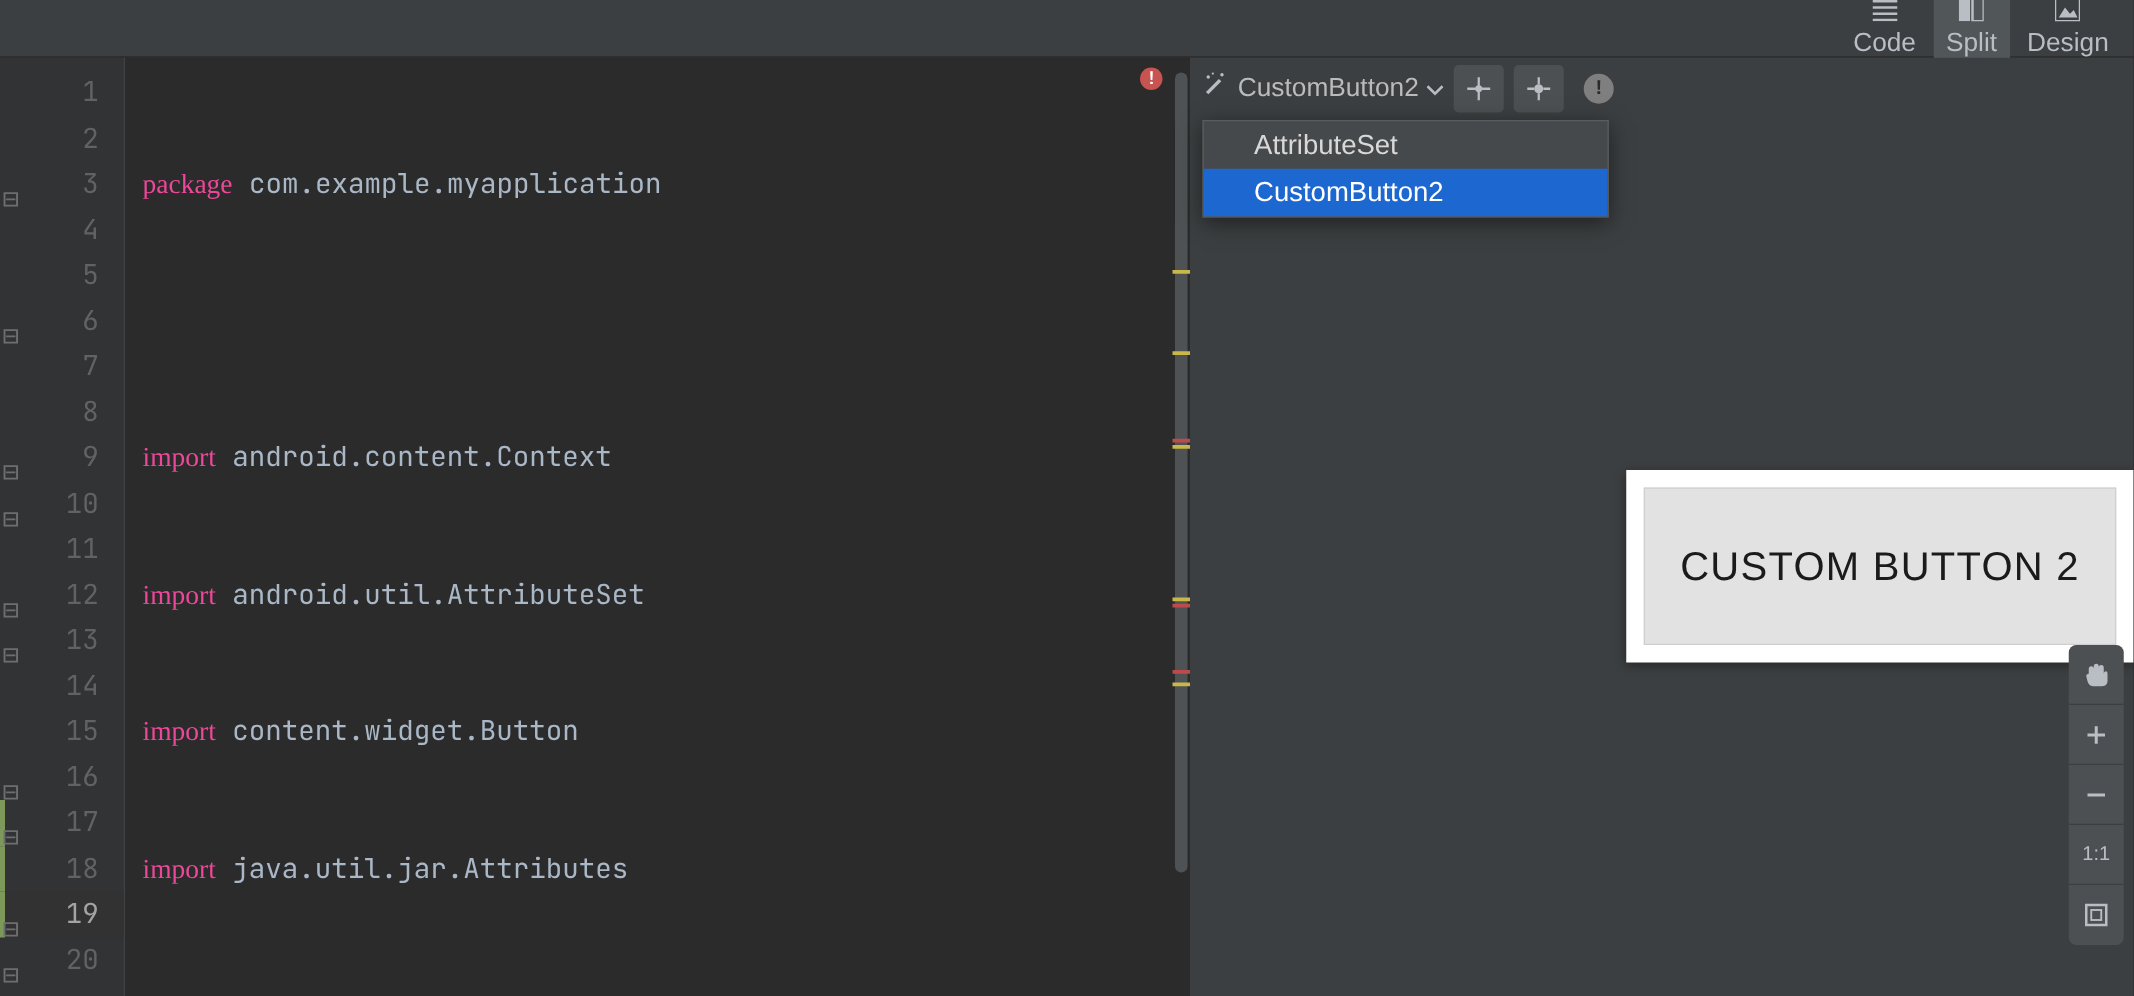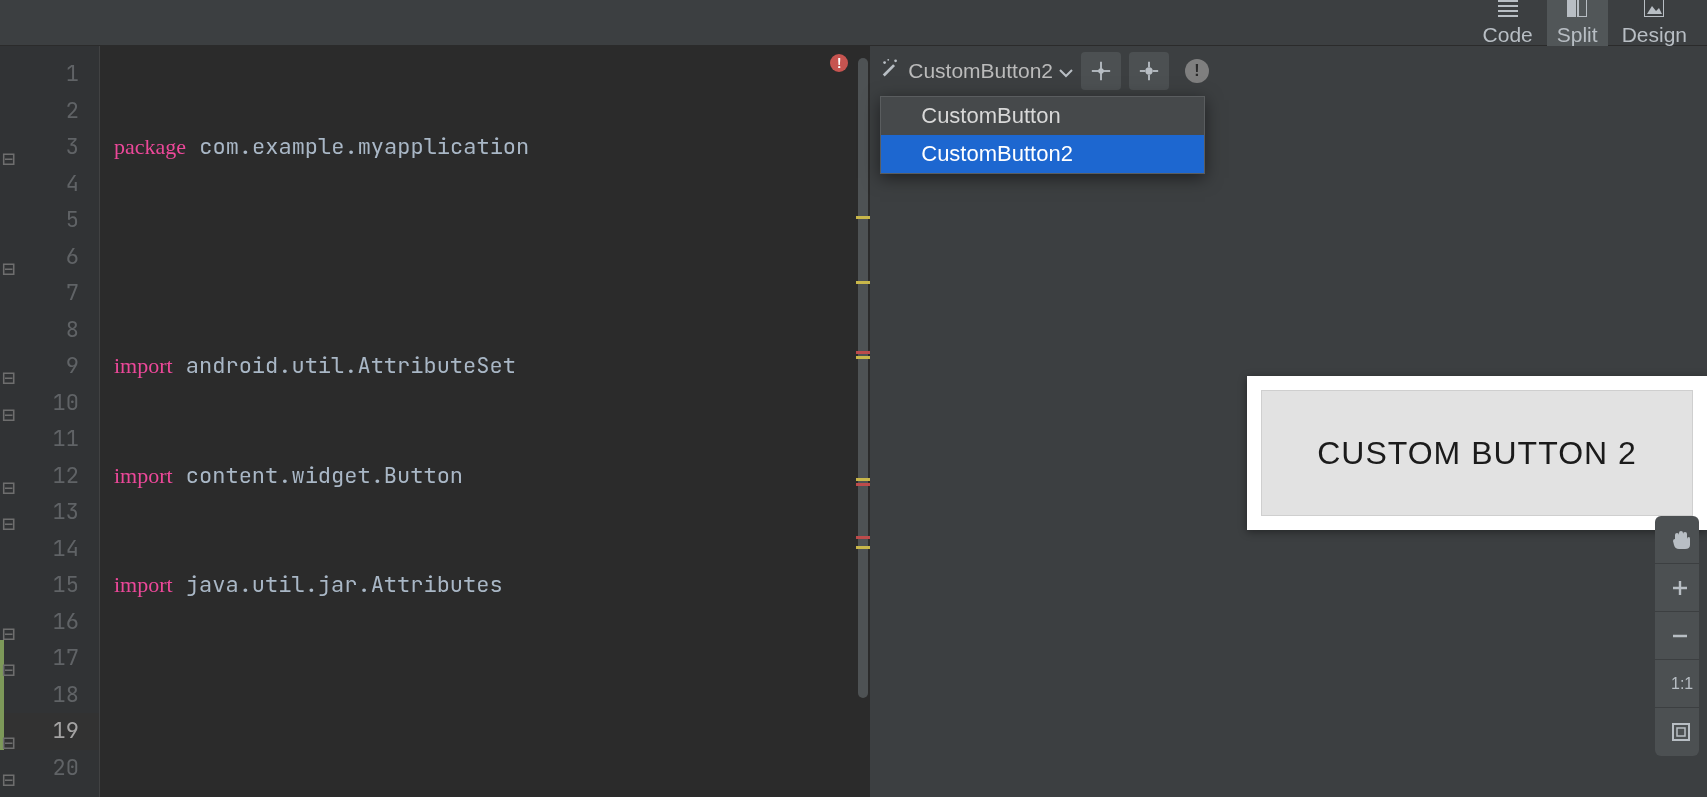"CustomButton" span { text: CustomButton -> AttributeSet }
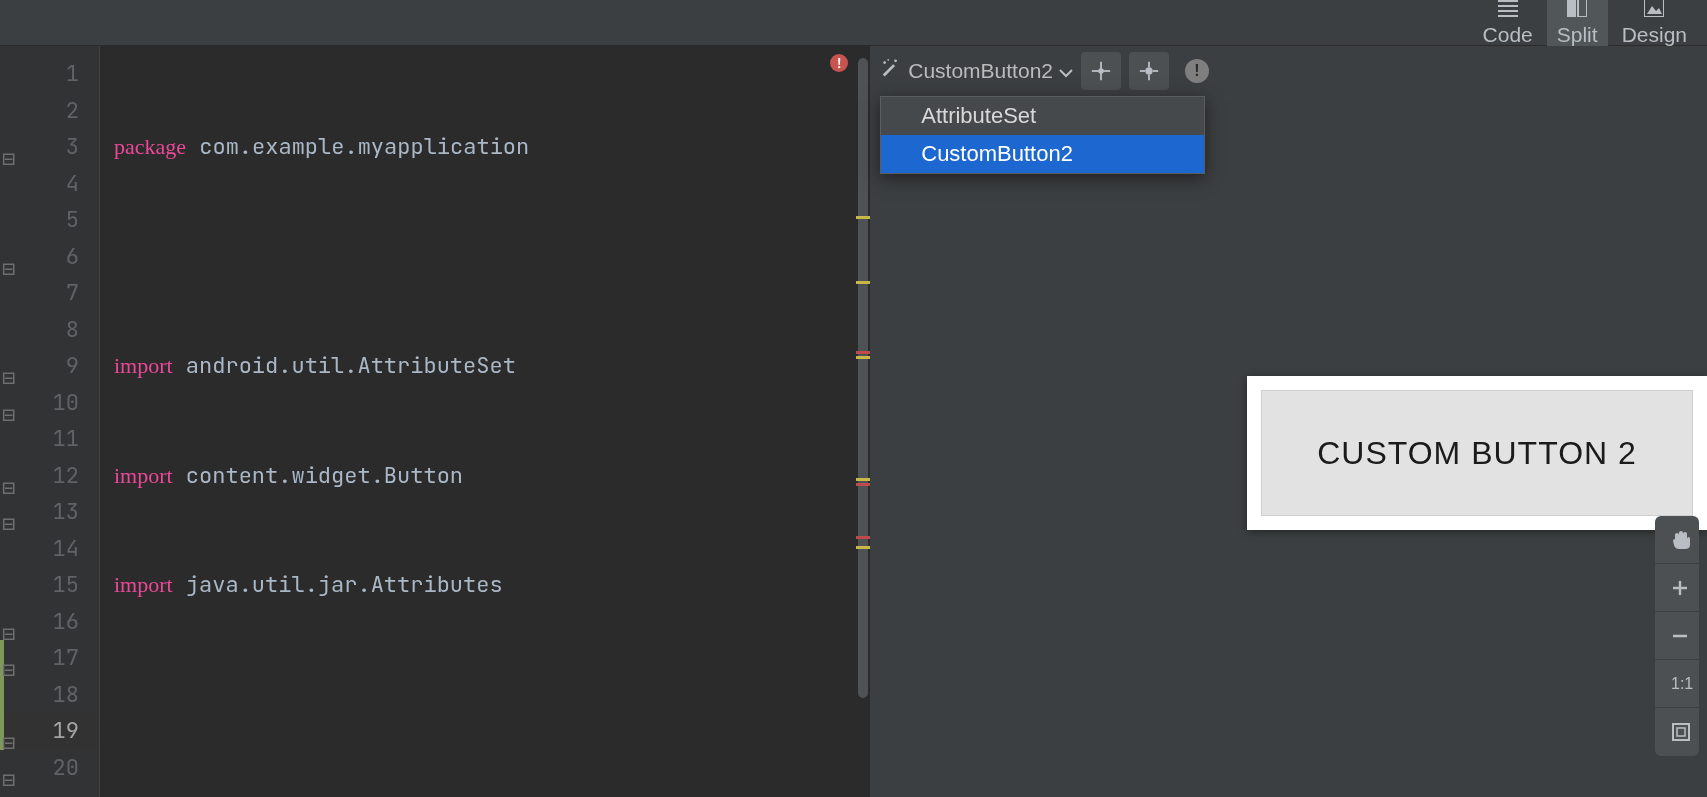"import android.content.Context" div.code-line { html: none -> <div><span>import</span><span> android.content.Context</span></div> }
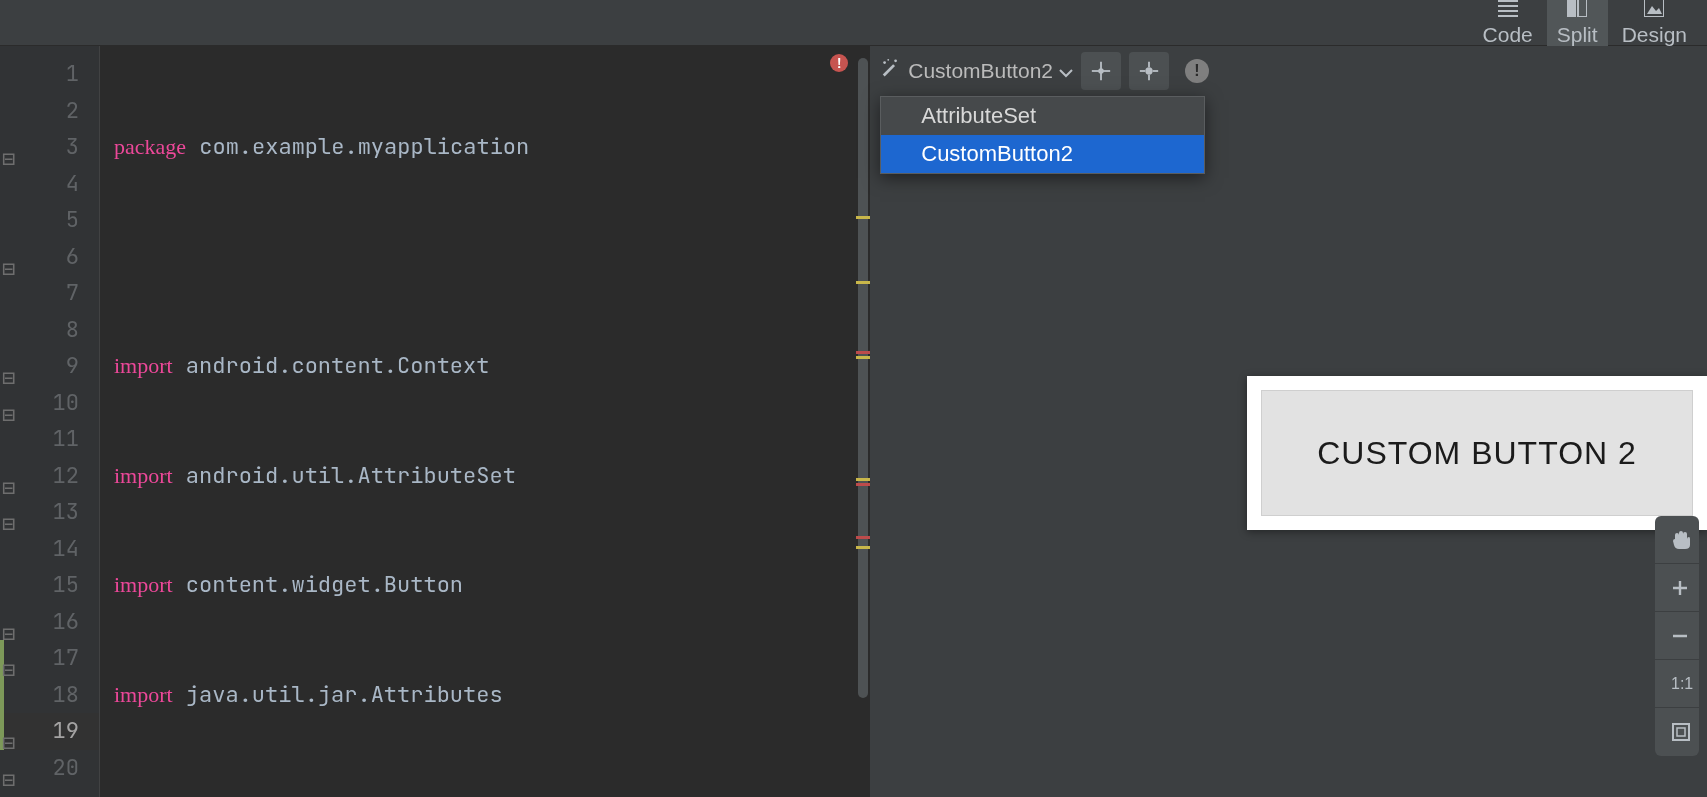"CUSTOM BUTTON 2" .android-button-wrap { margin-left: 28px -> none; width: 460px -> 406px }
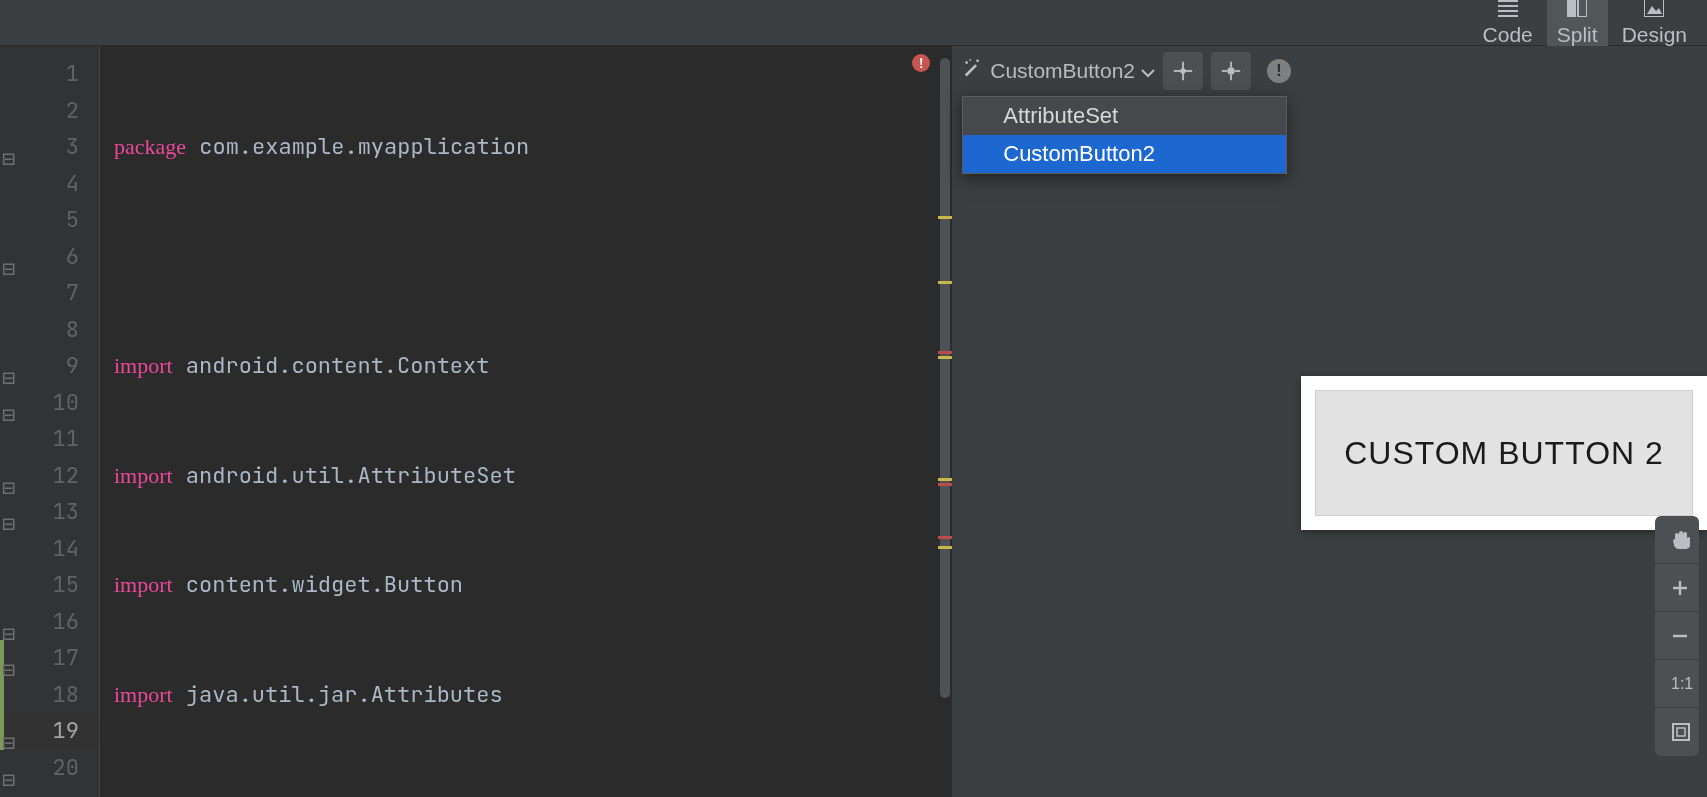"1:1" .zoom-btn { justify-content: flex-start -> center; padding-left: 16px -> none }
